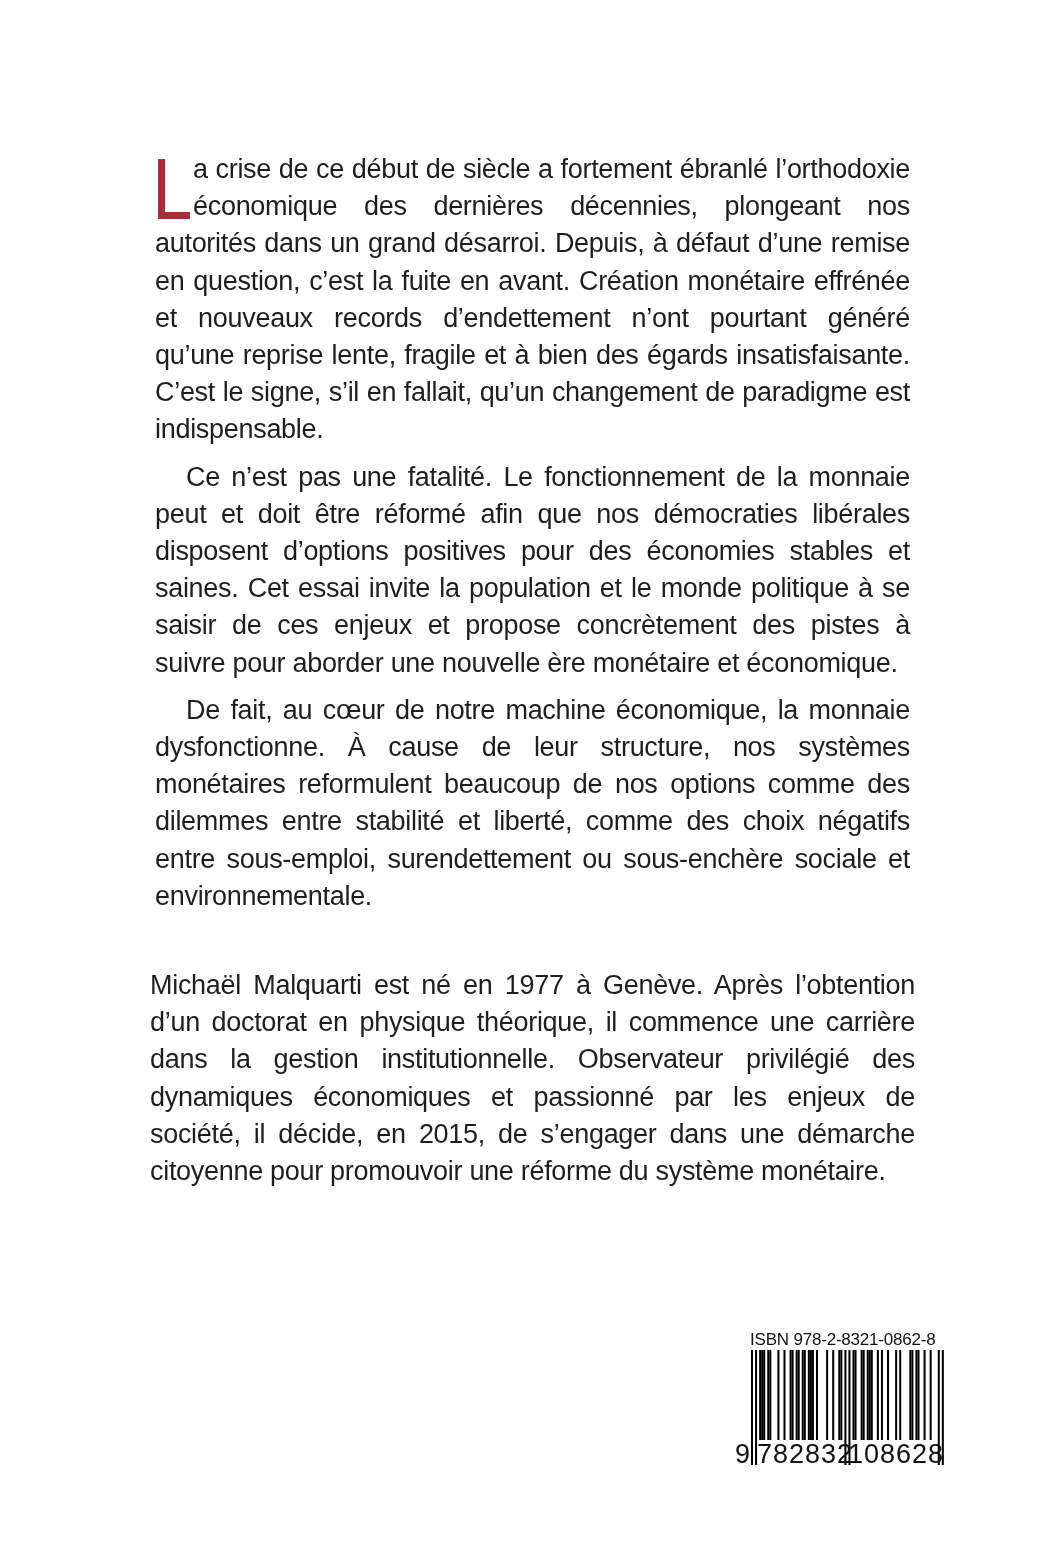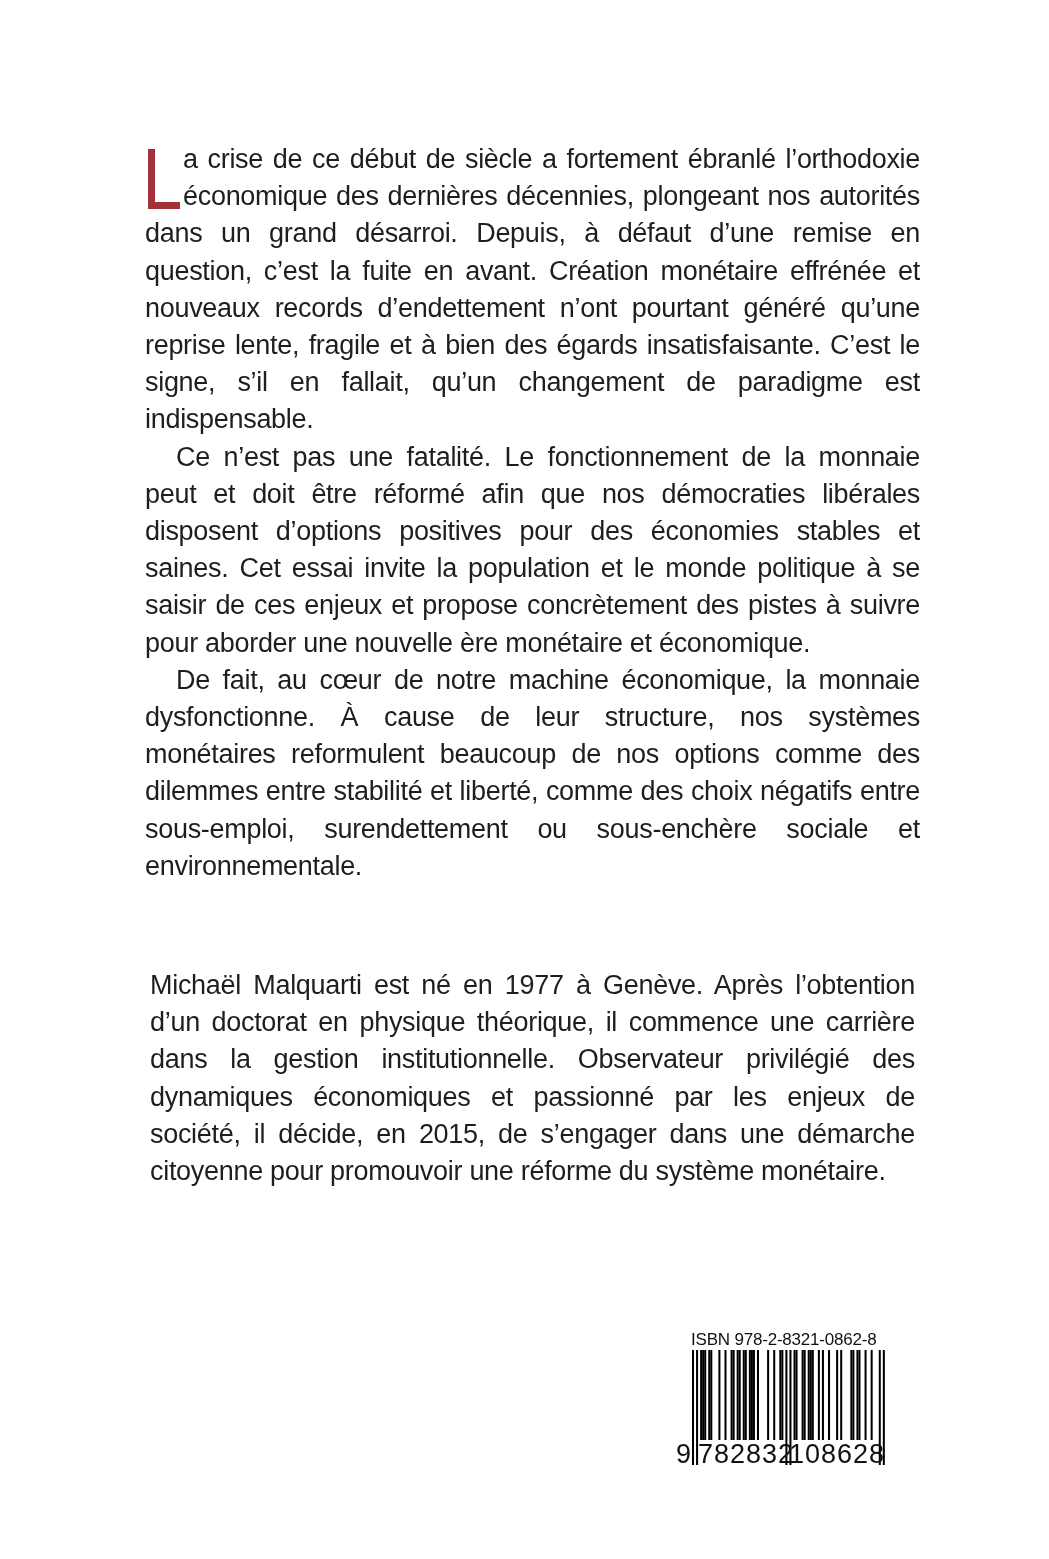"a crise de ce début" .blurb p { margin: 0 -> 10px }
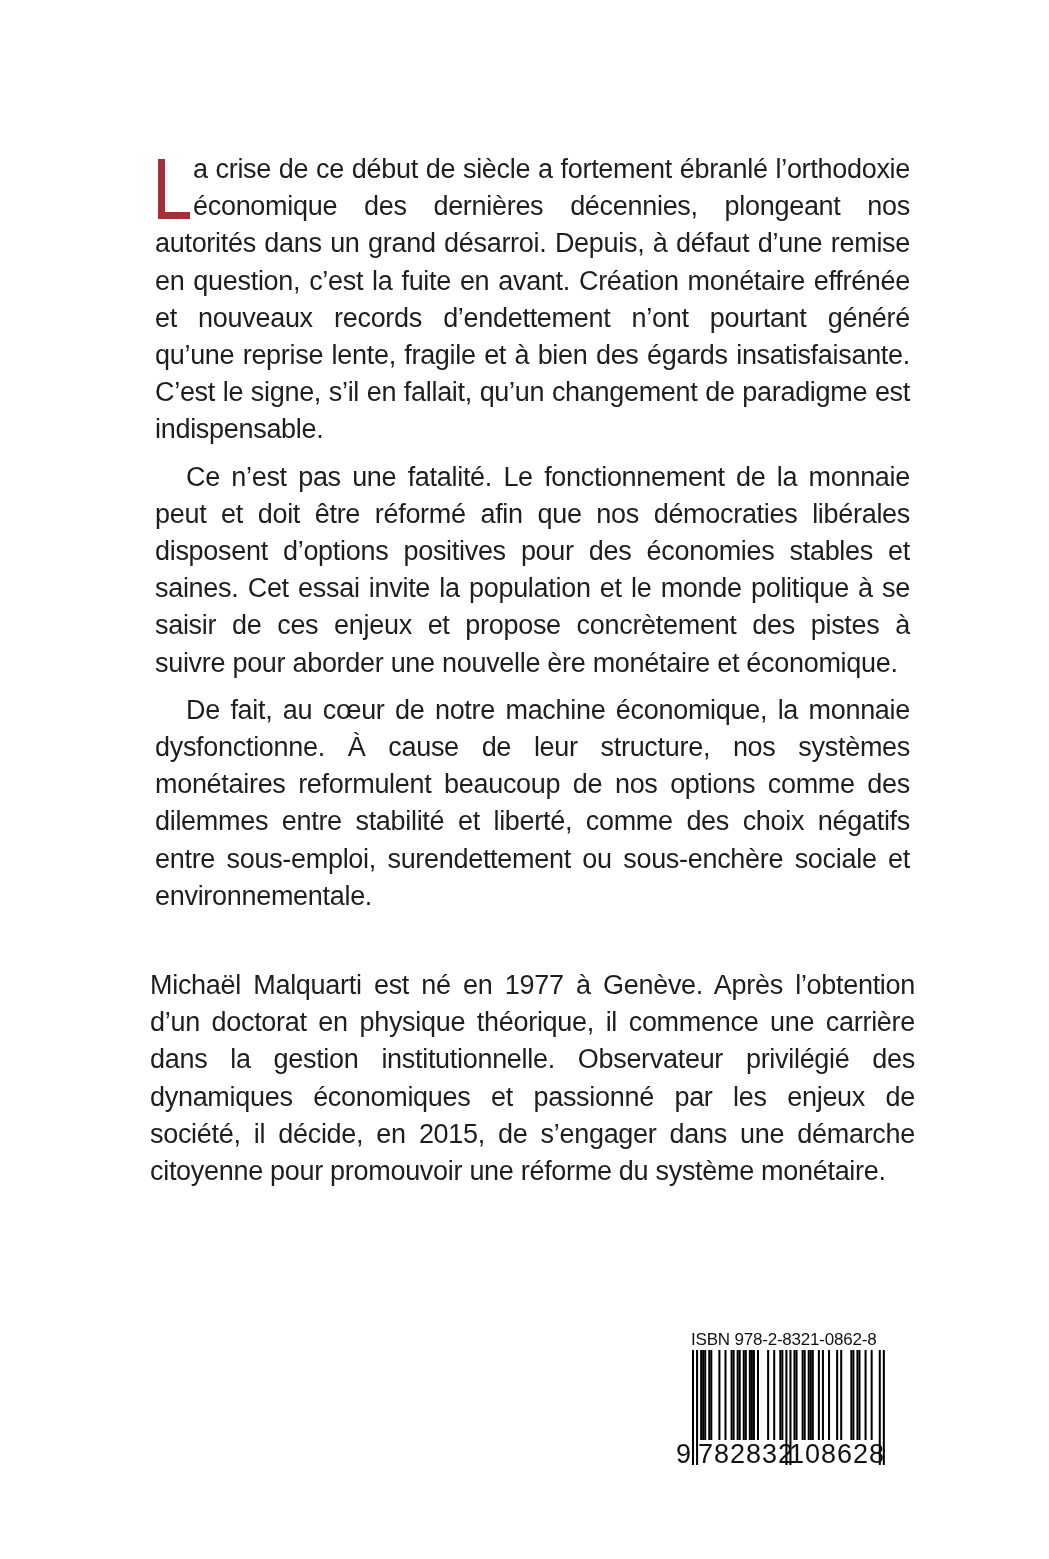"ISBN 978-2-8321-0862-8" .barcode-wrap { left: 660px -> 719px }
